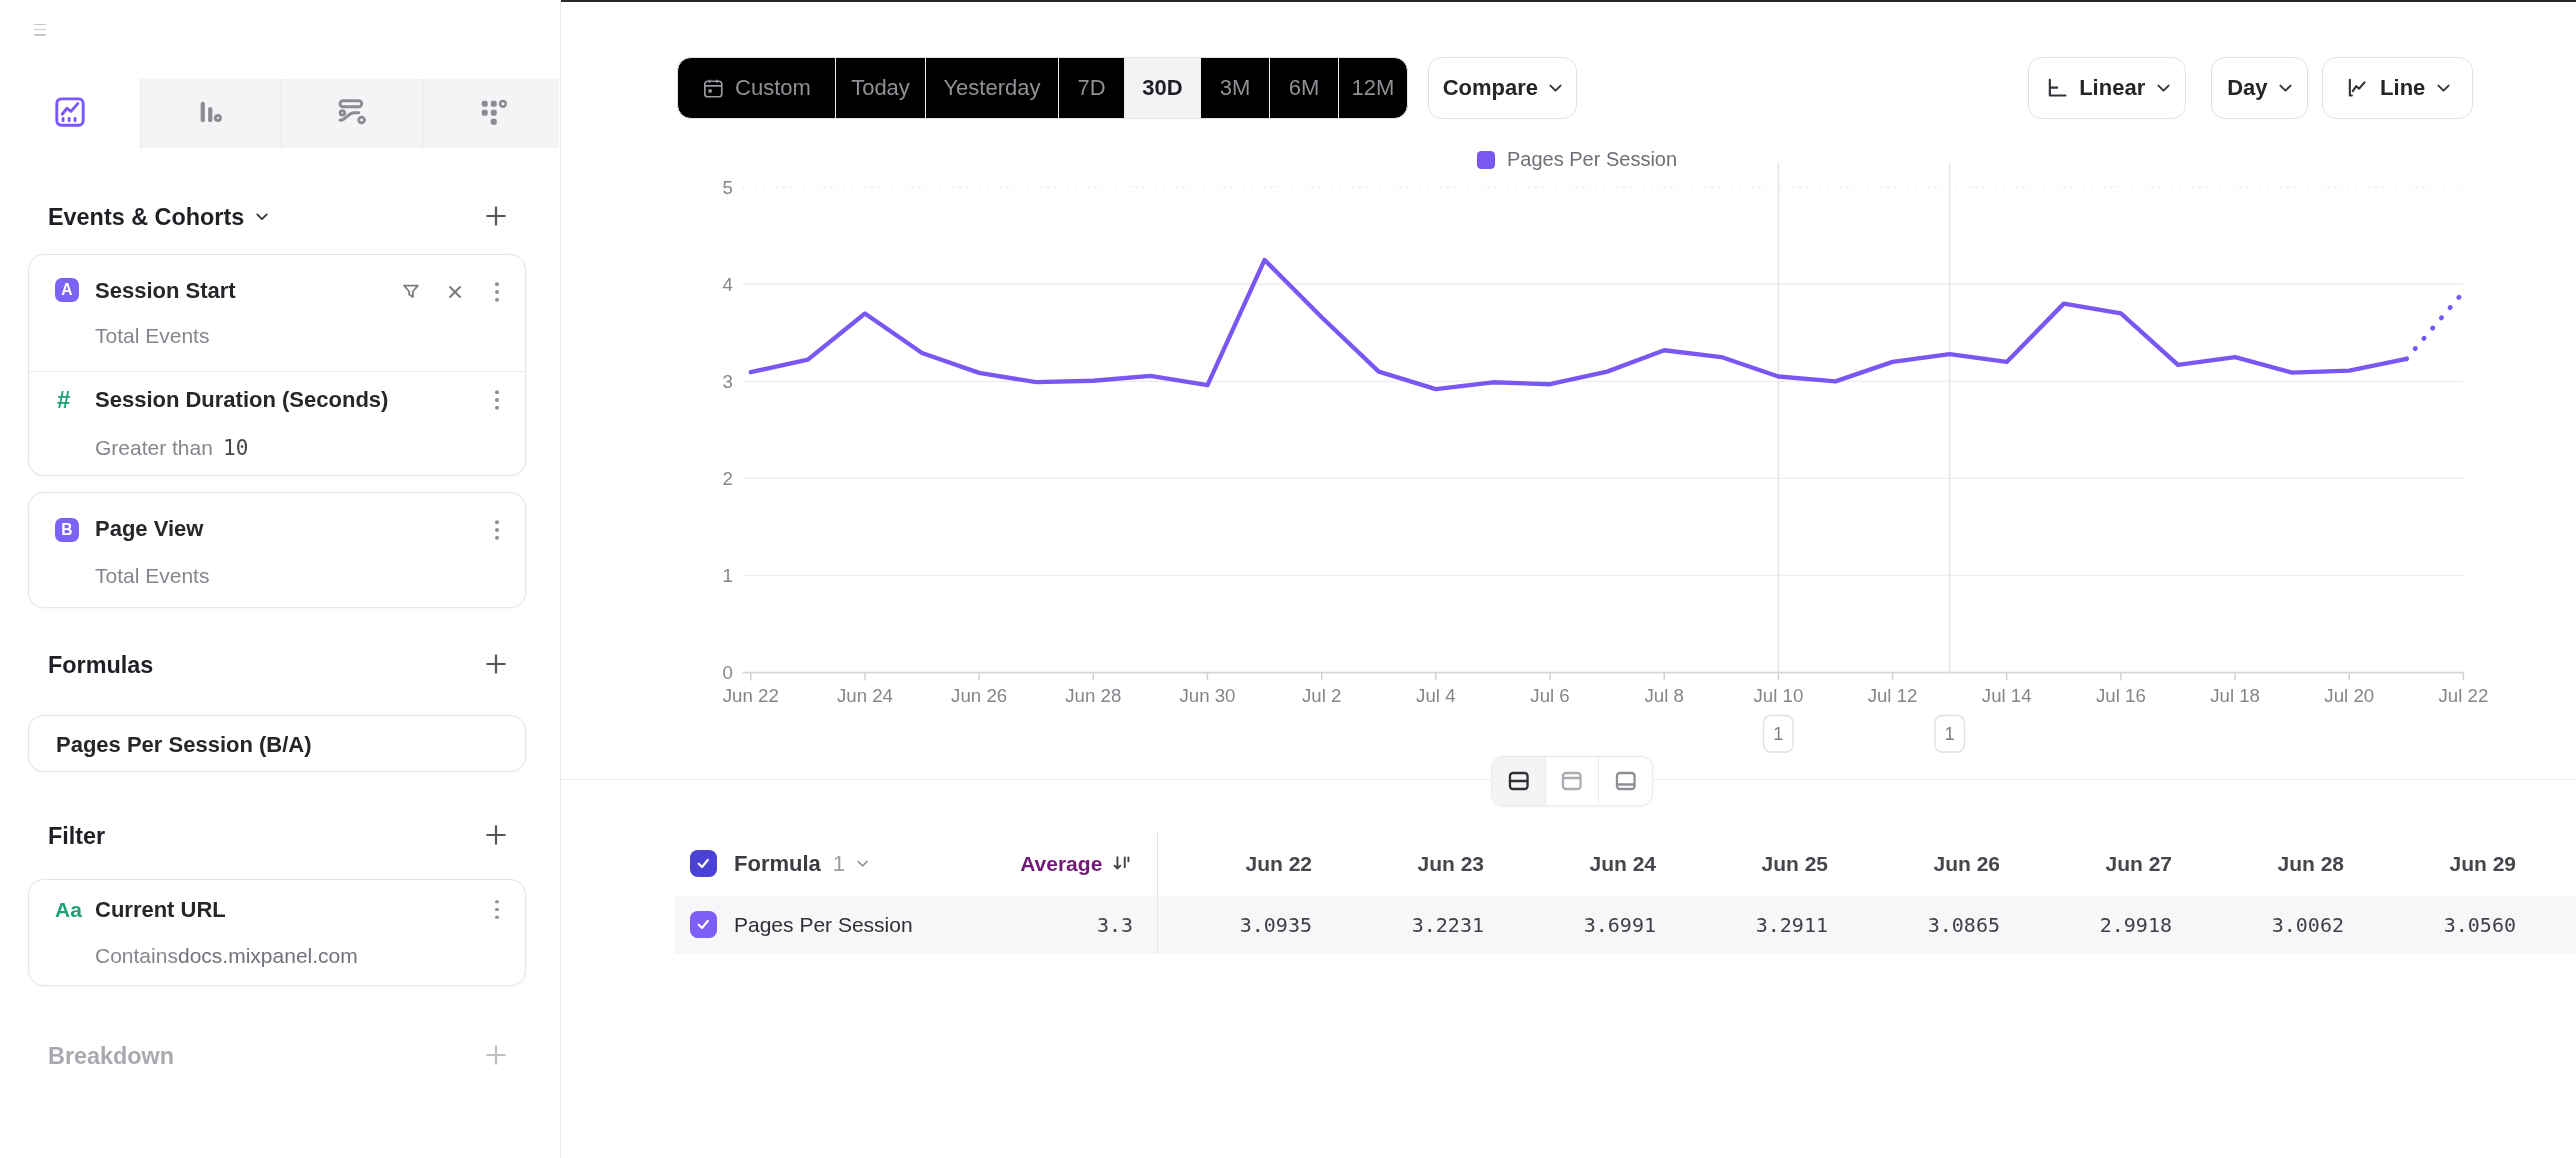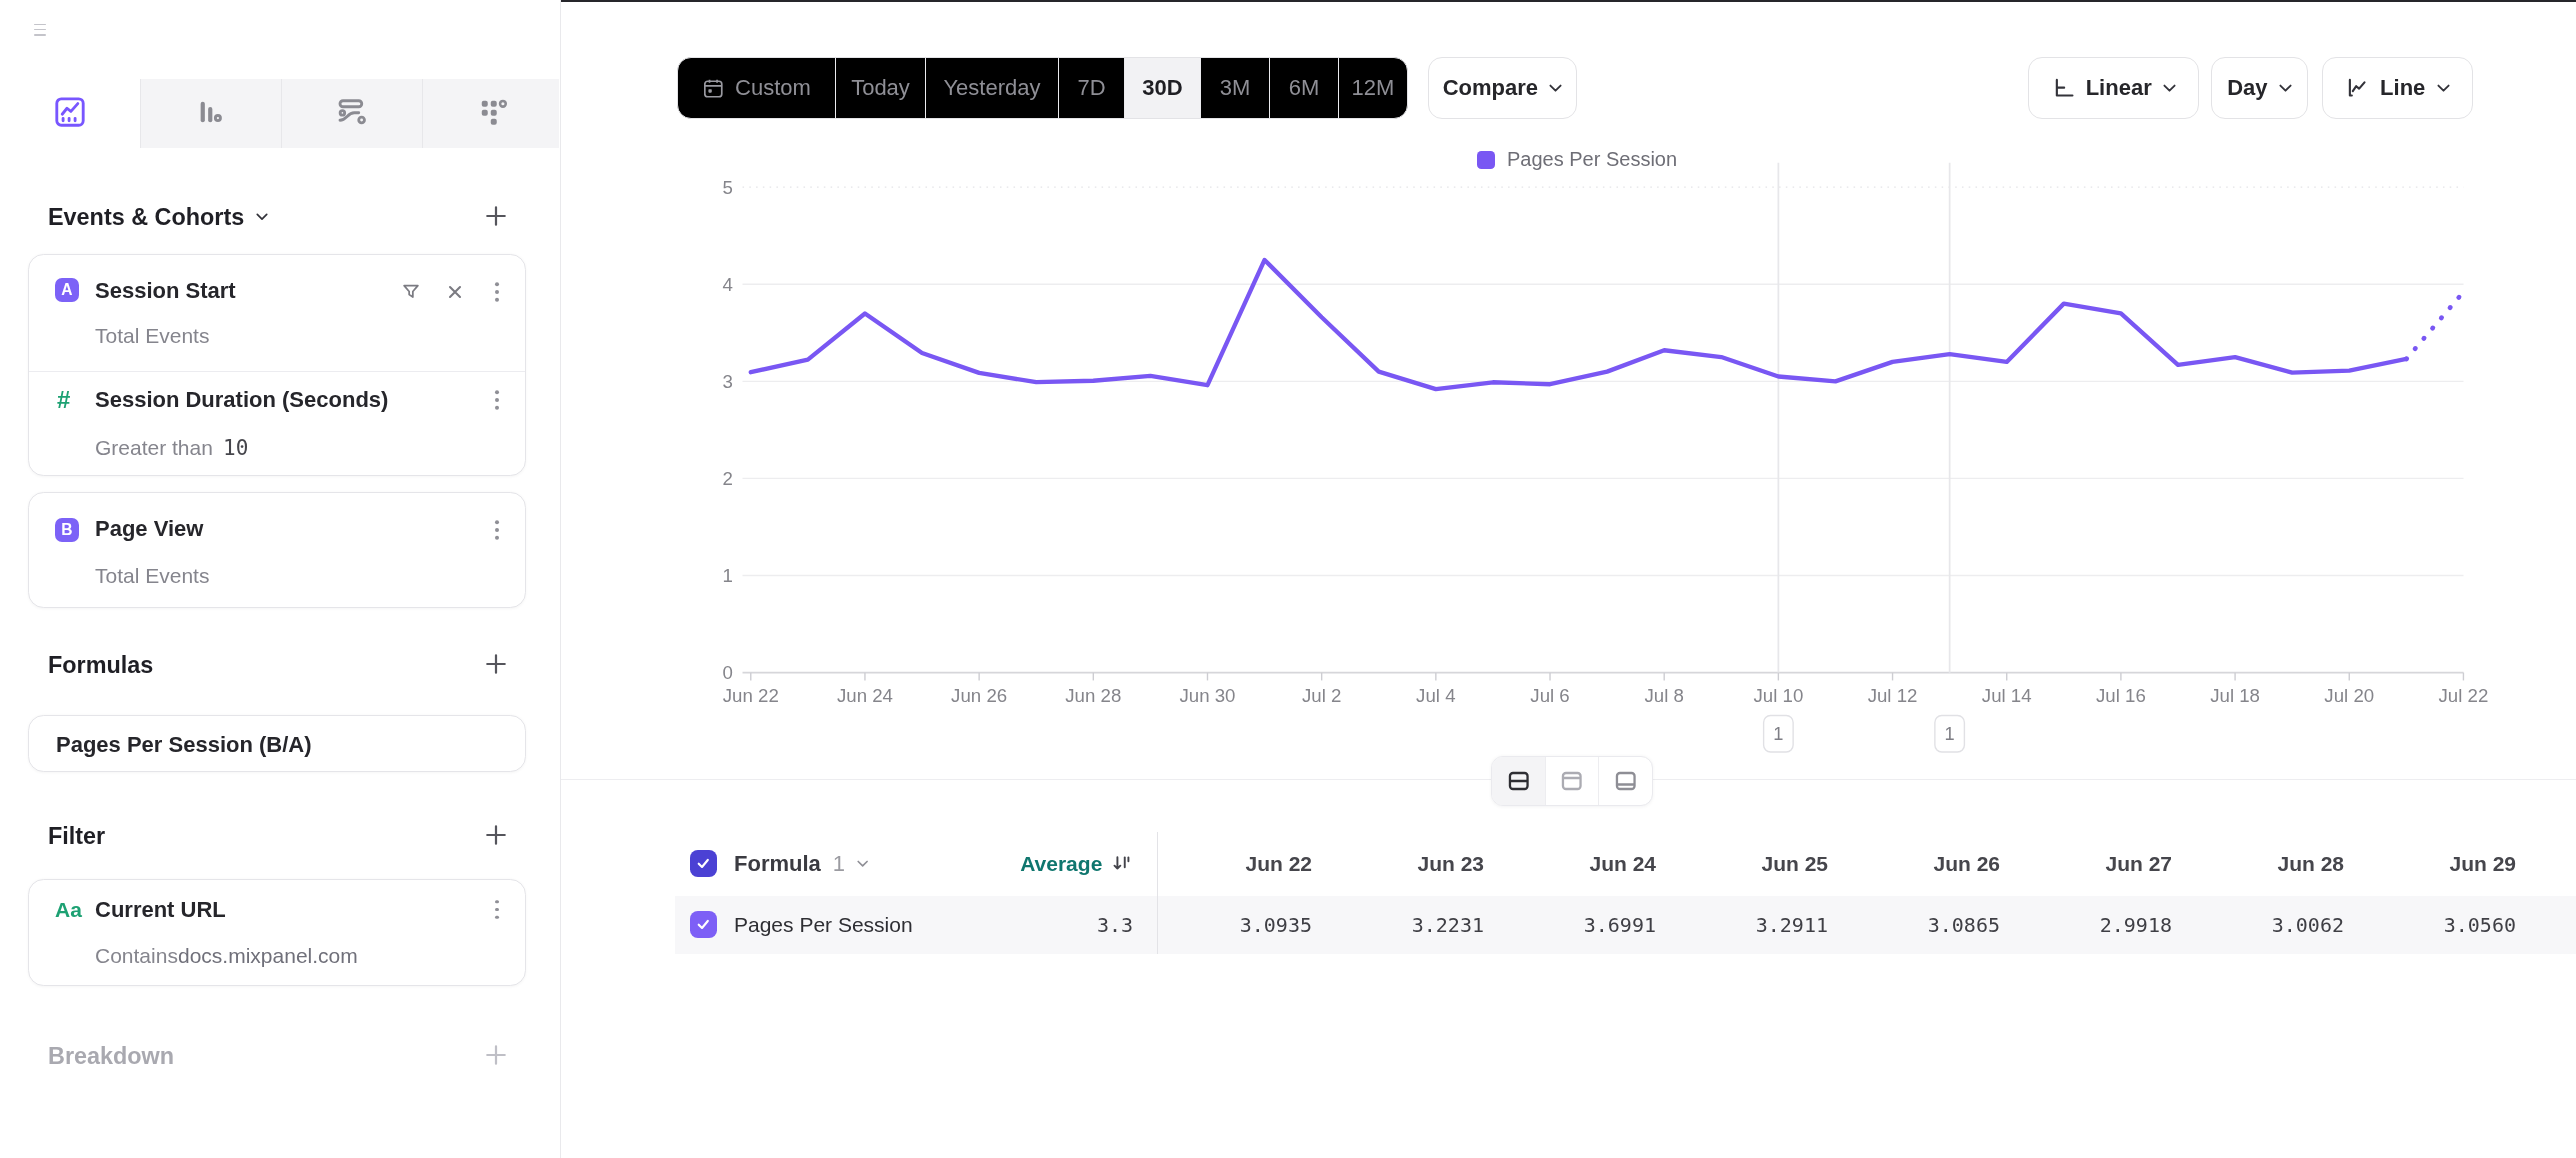"Linear" div.tb-btn { width: 171px -> 158px }
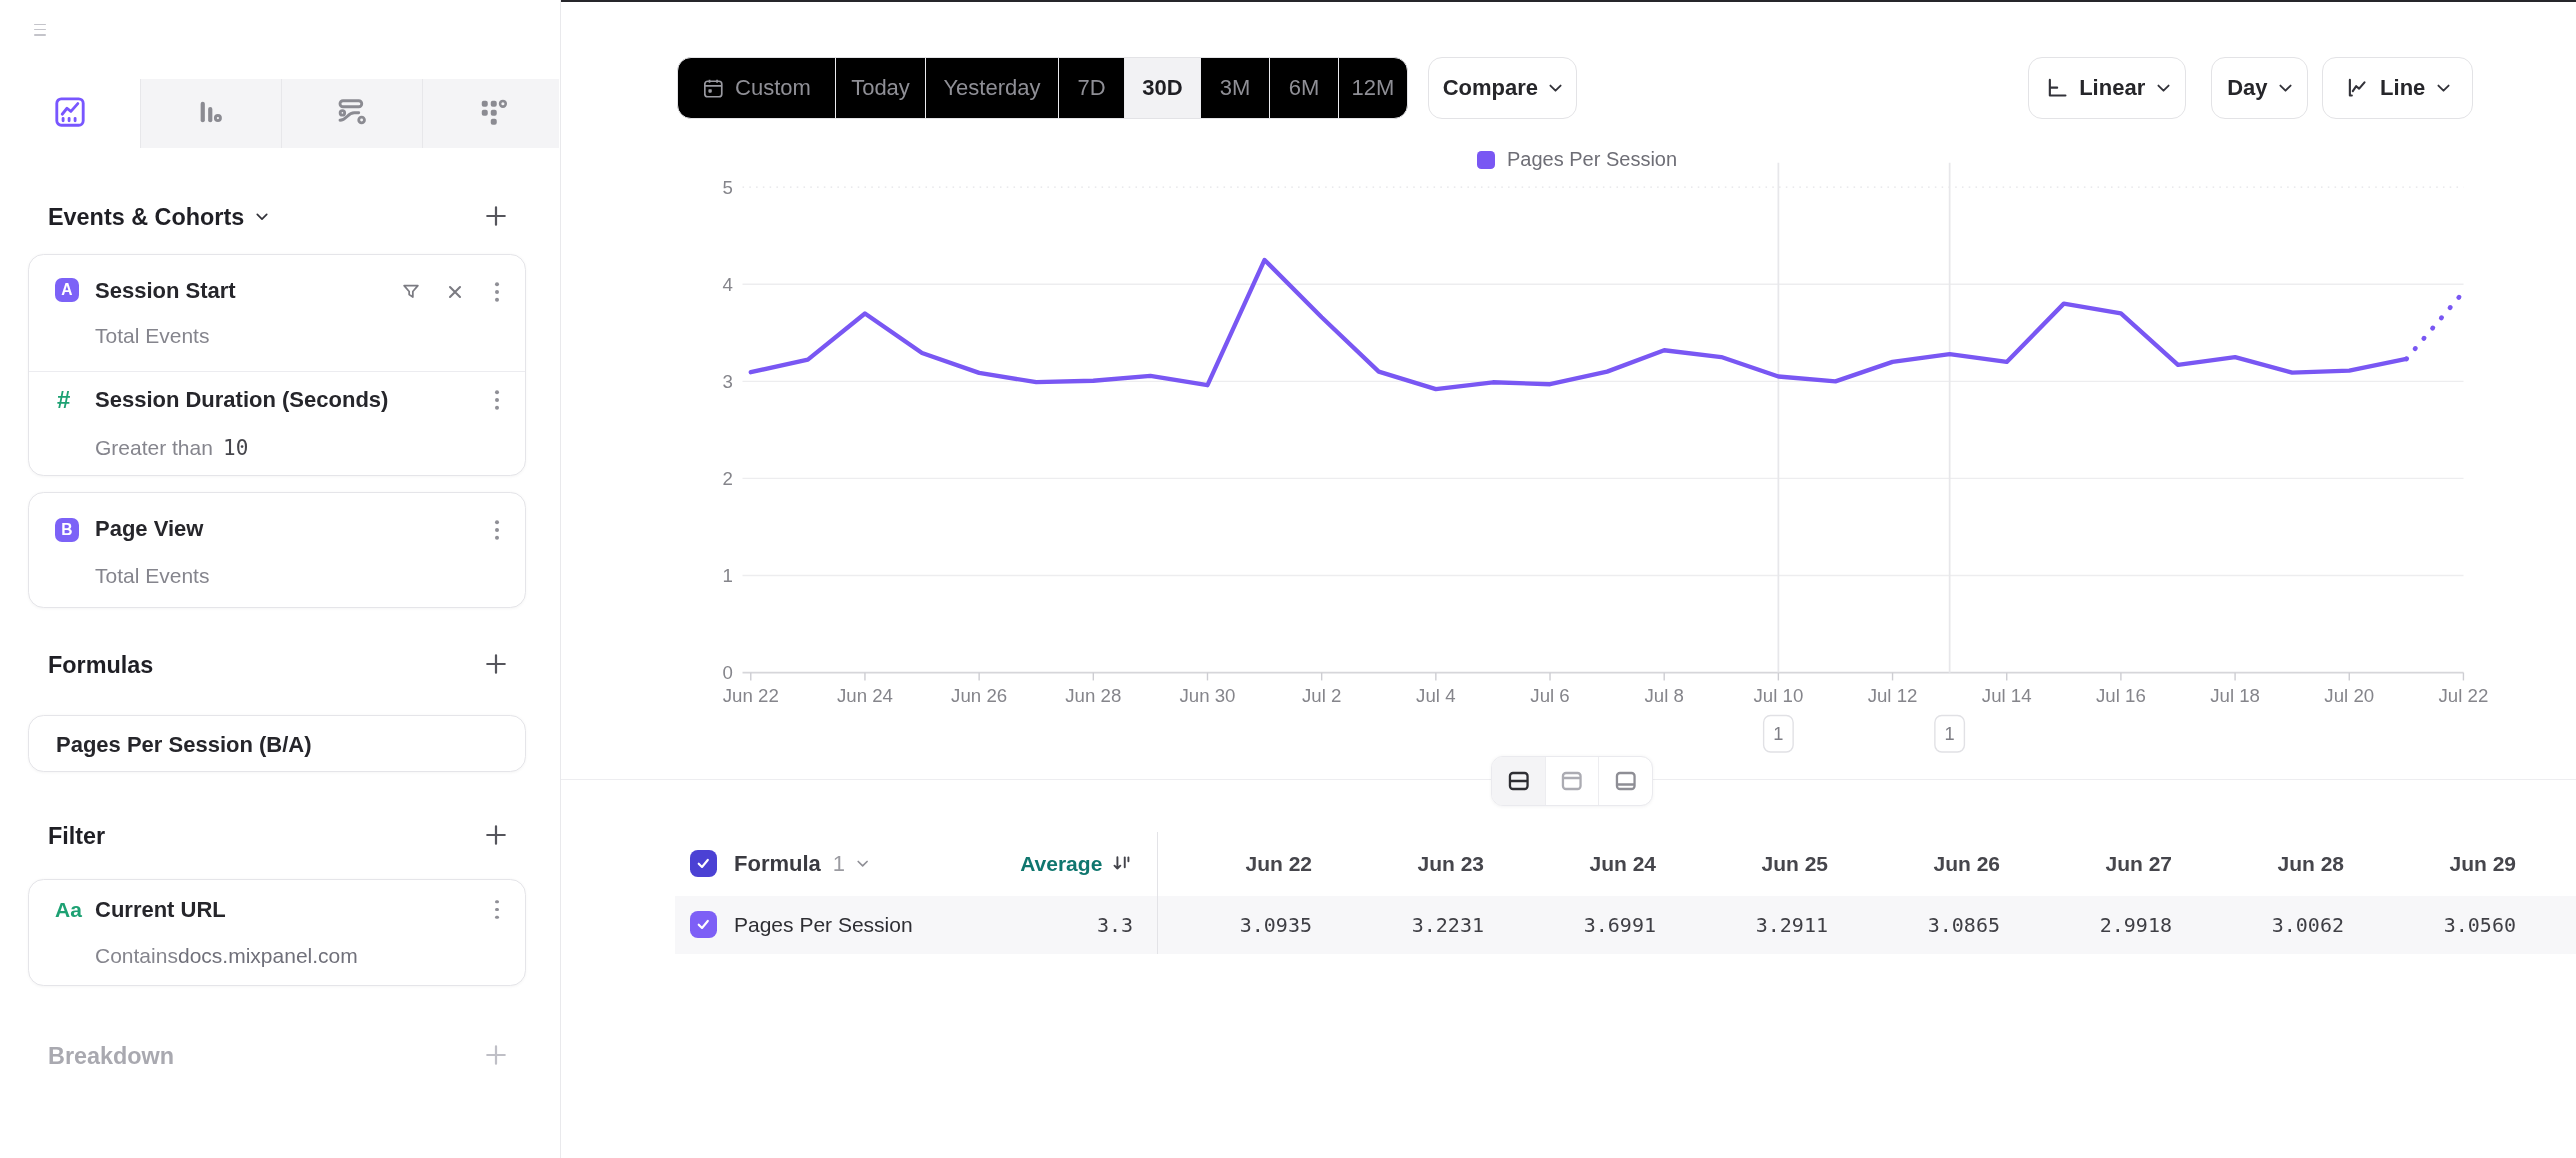"Average" .t-avg { color: #0f766e -> #701a75 }
